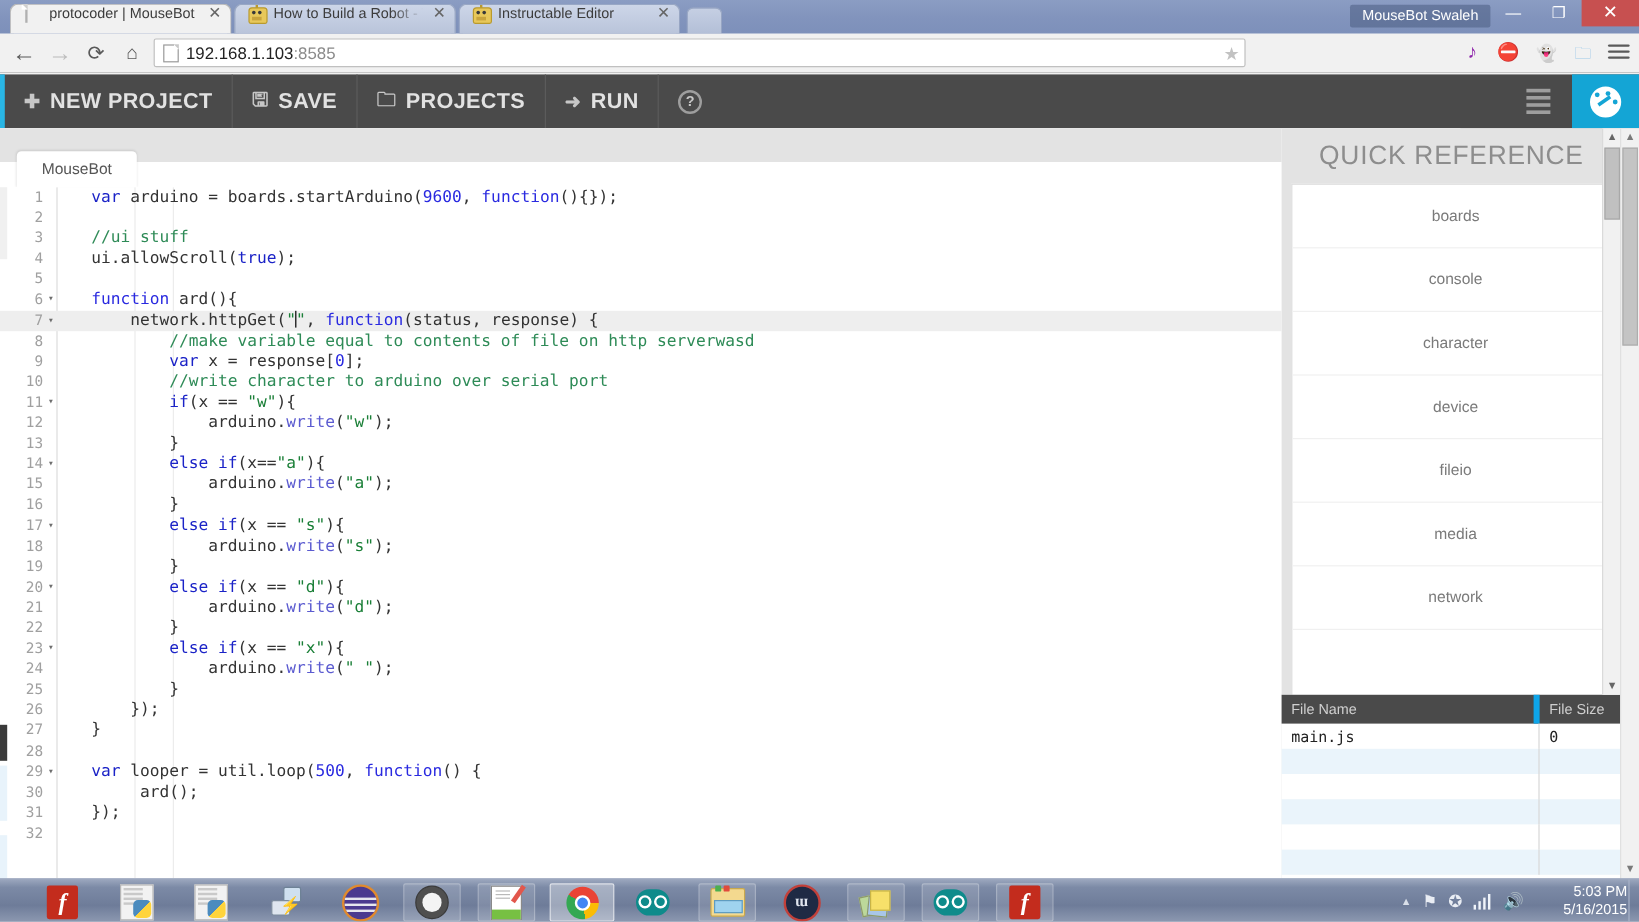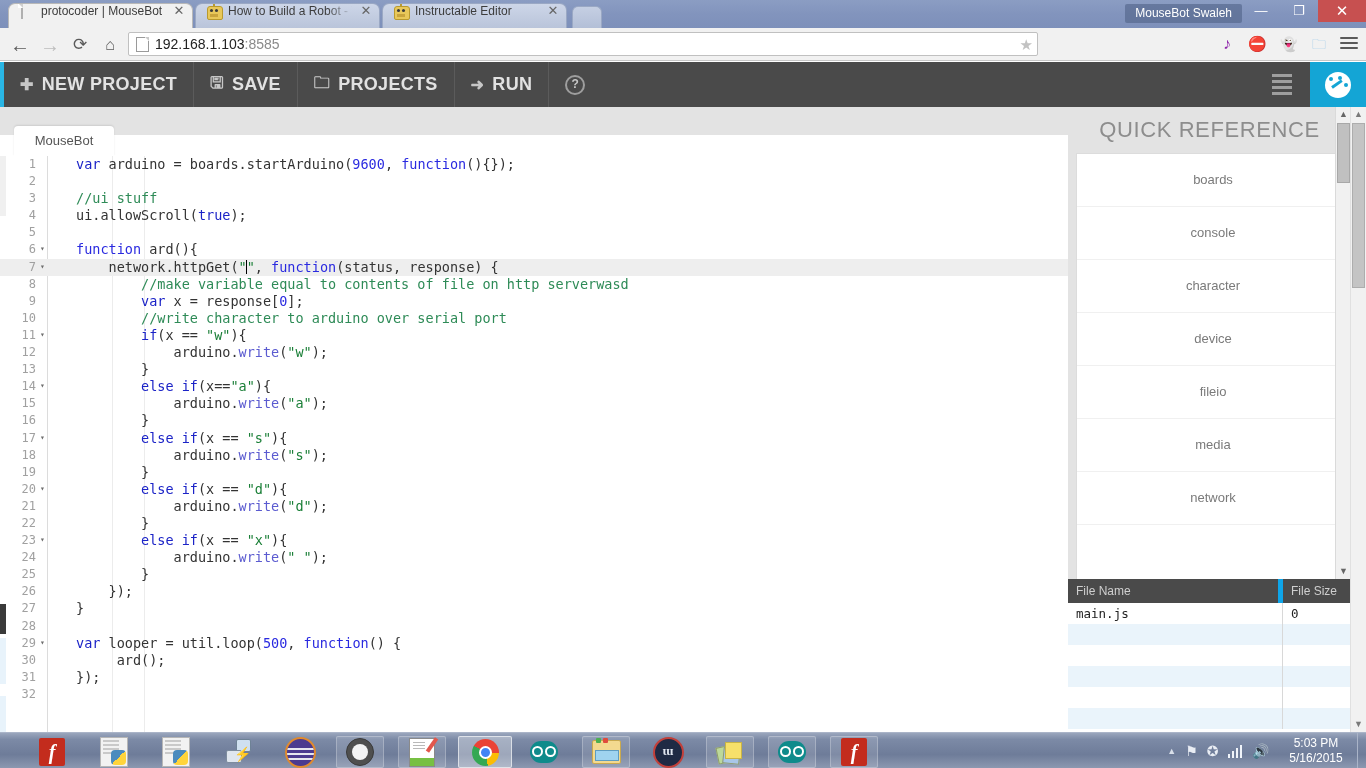"5:03 PM" .clock { text-align: center -> right }
